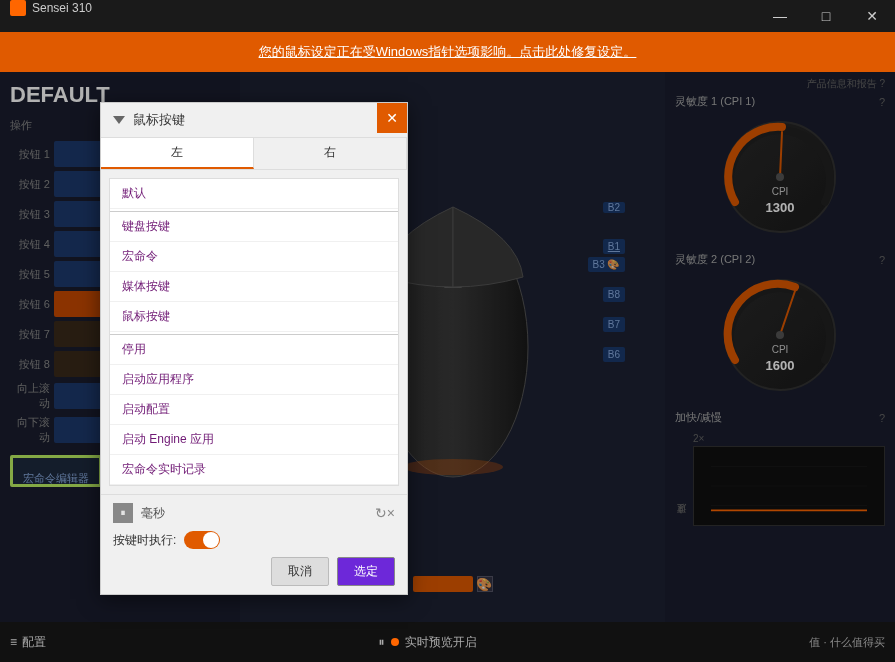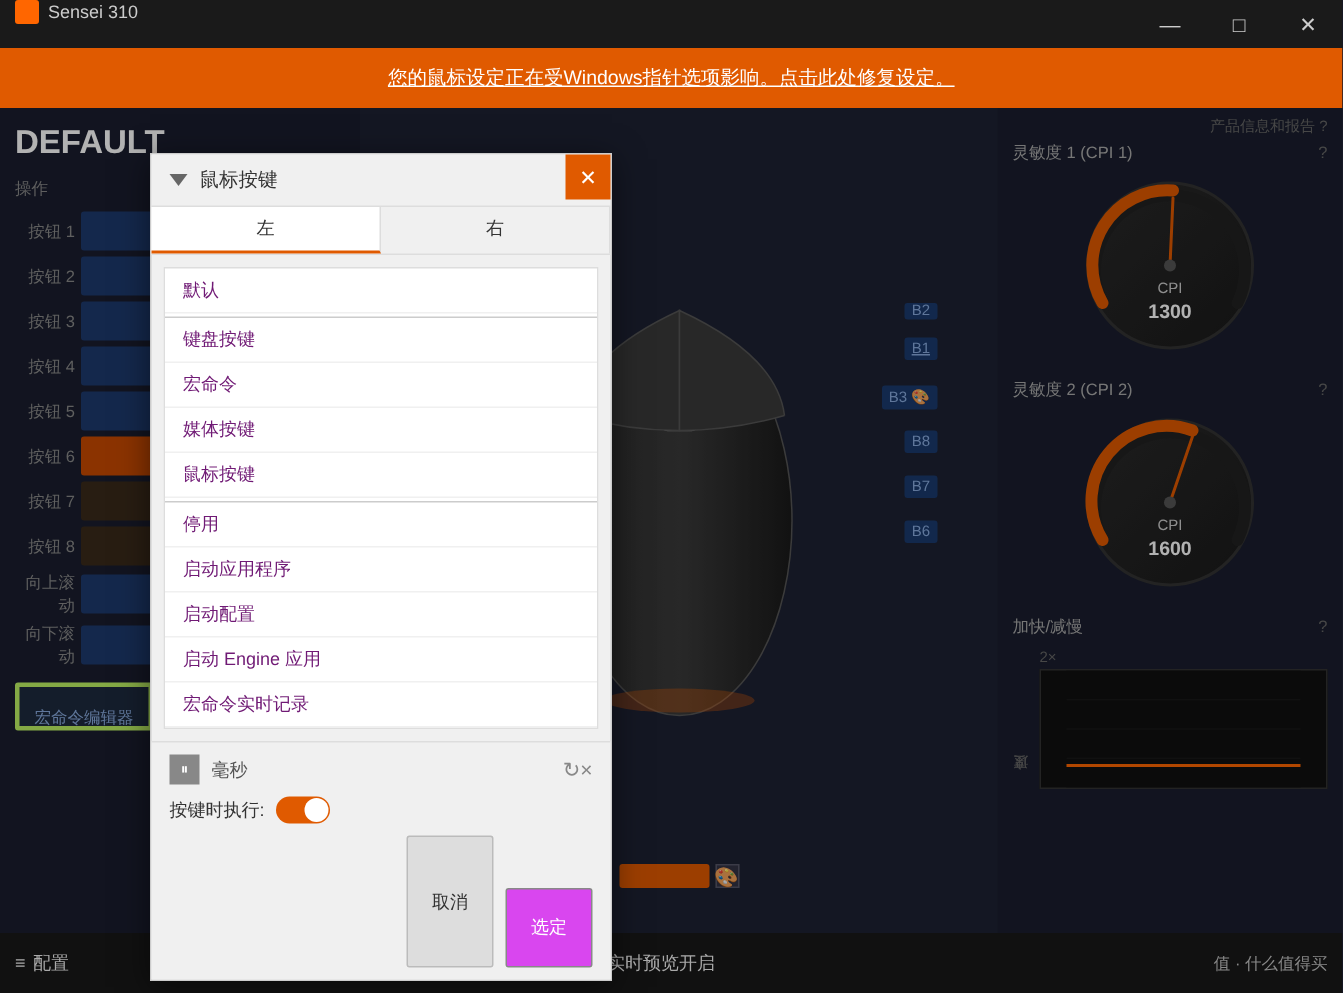"B1" div { top: 153px -> 167px }
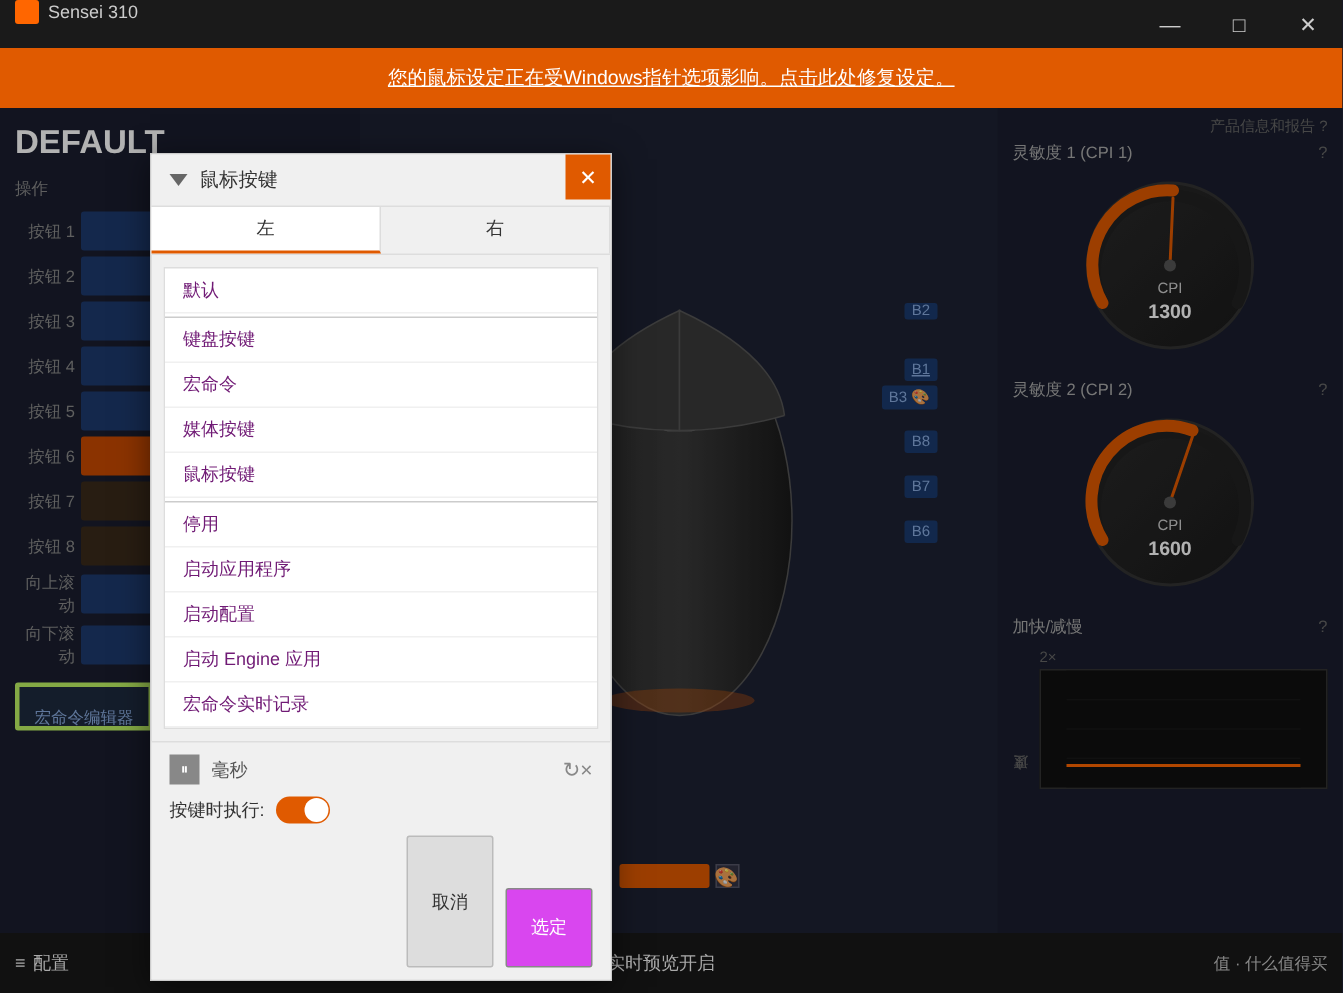"选定" .confirm-btn { background: #d946ef -> #6d28d9; margin-top: 35px -> none; padding: 17px 16px -> 5px 16px }
